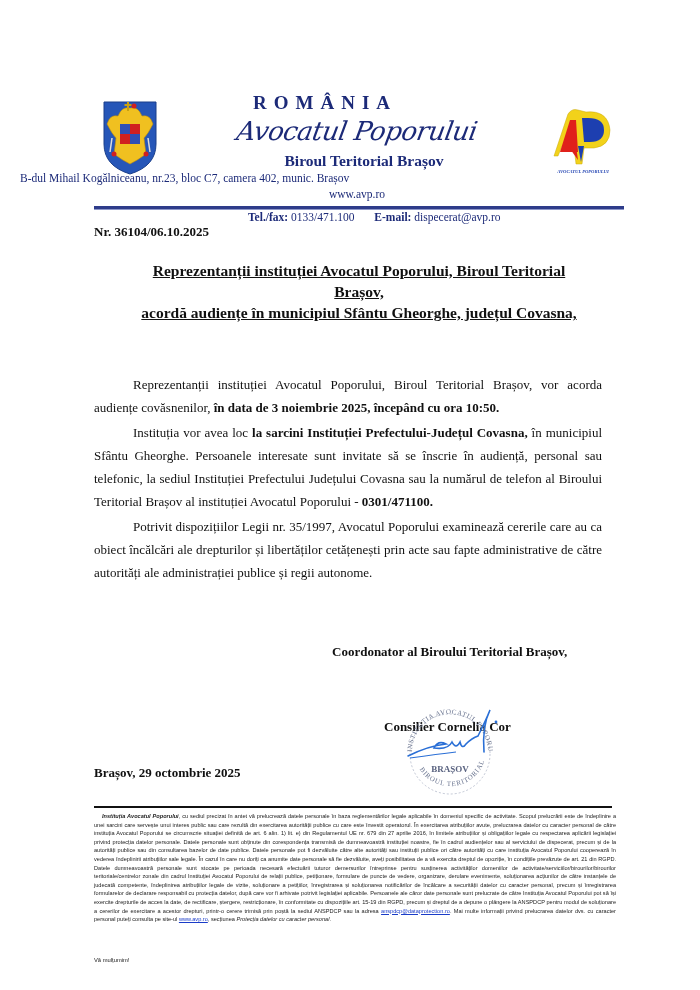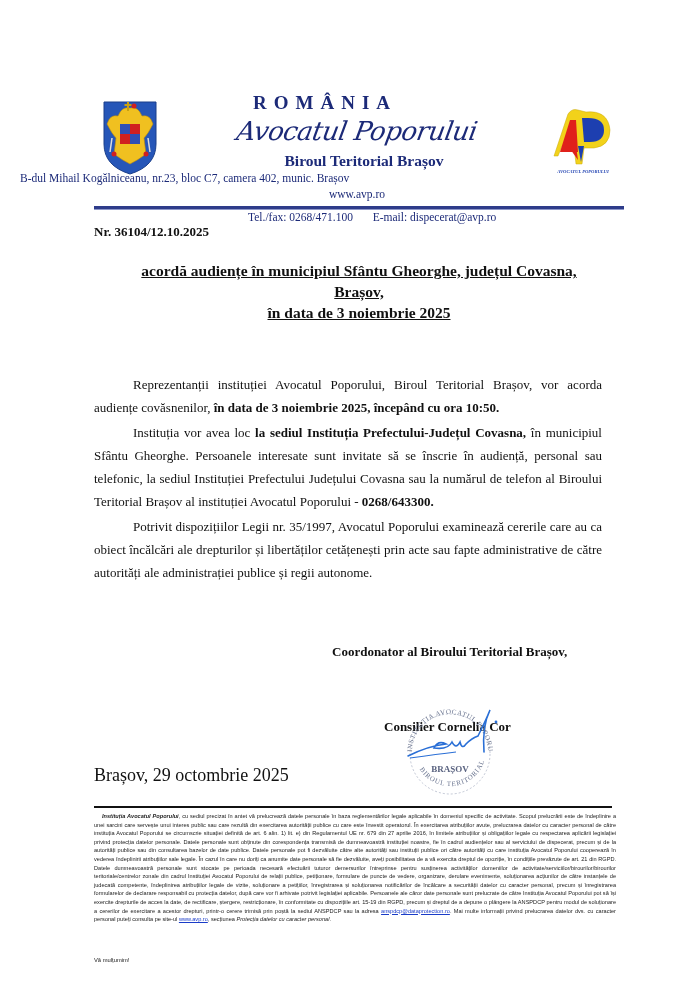"Tel./fax:" .h-contact b { font-weight: normal -> bold }
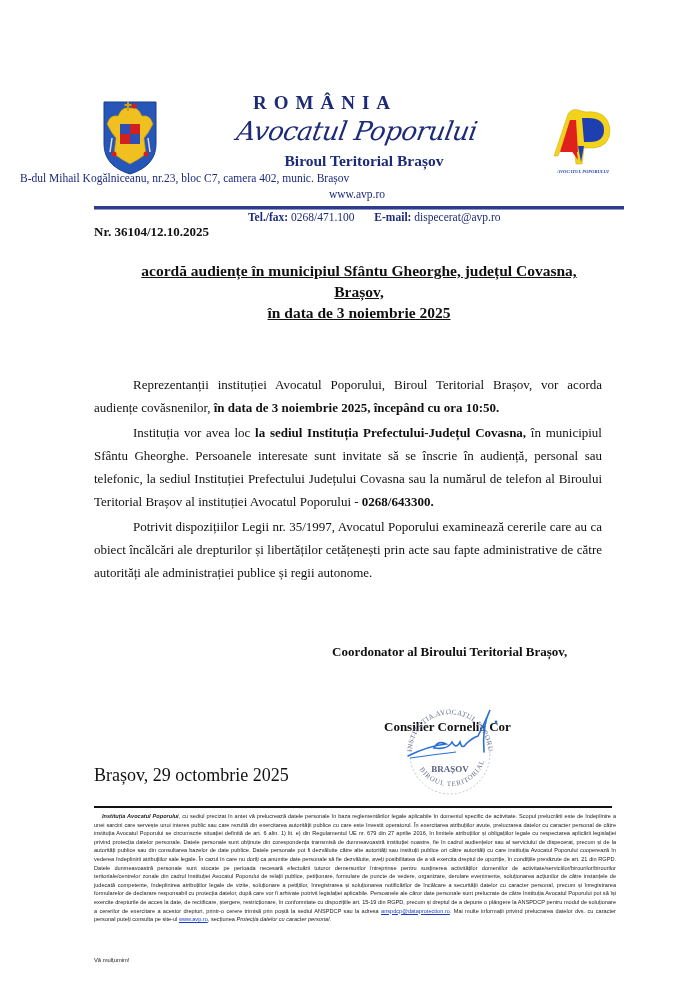"0268/471.100" span { text: 0268/471.100 -> 0133/471.100 }
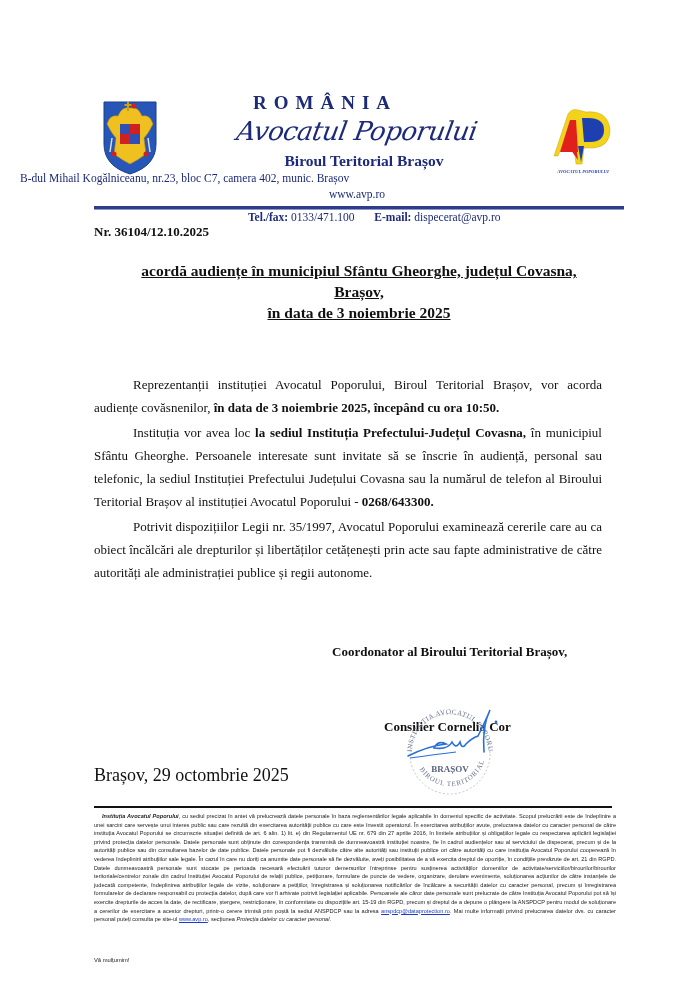"Nr. 36104/12.10.2025" div.abs { text: 36104/12.10.2025 -> 36104/06.10.2025 }
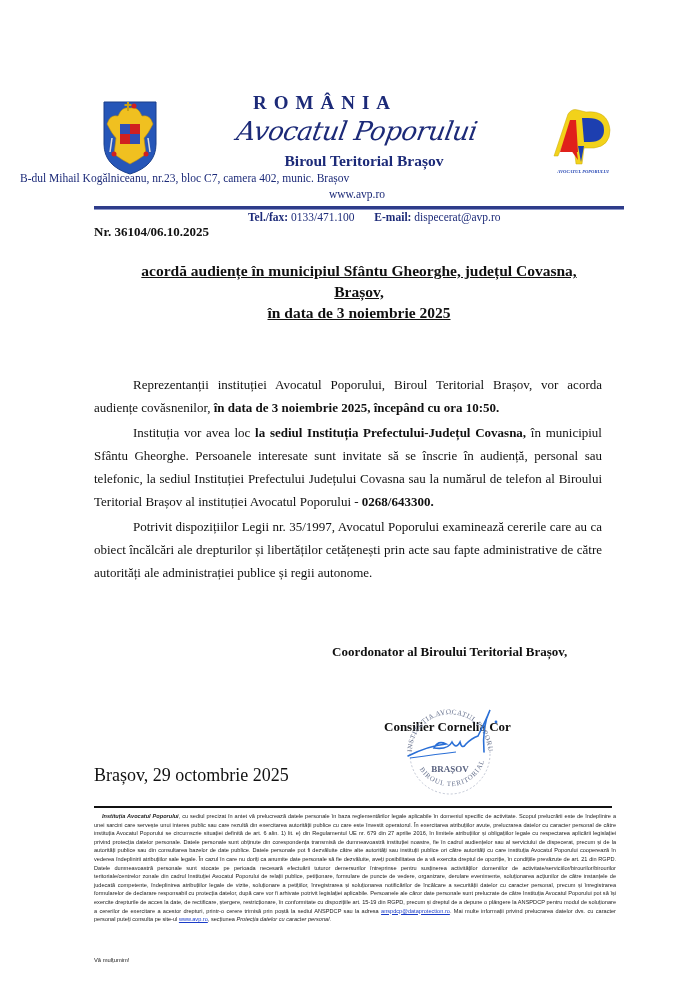"Reprezentanții instituției Avocatul Poporului, Biroul Teritorial" div { html: none -> <div>Reprezentanții instituției Avocatul Poporului, Biroul Teritorial</div> }
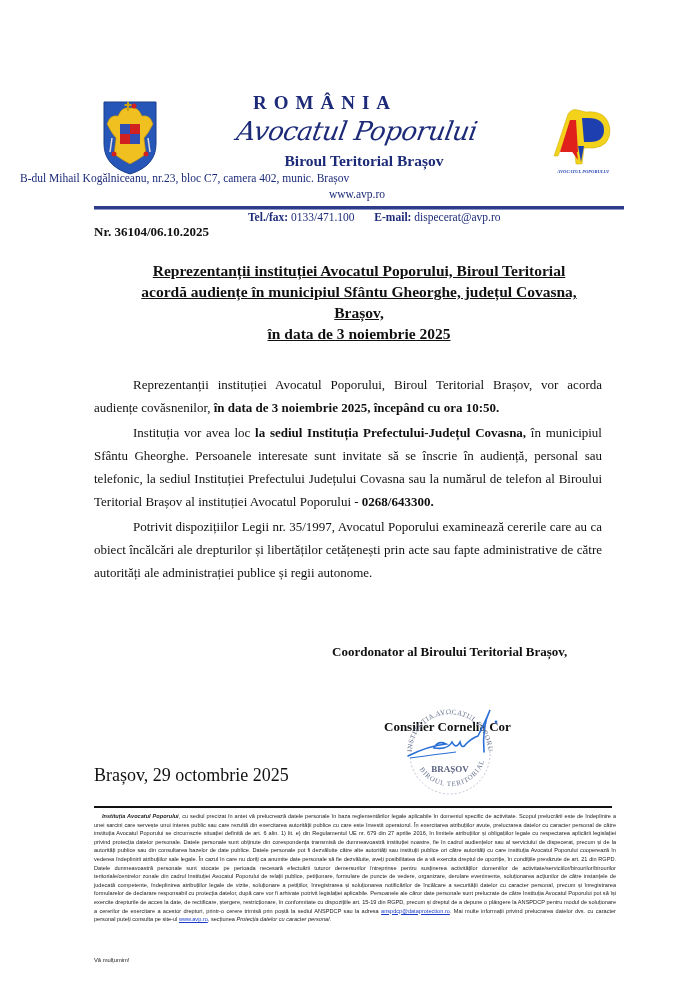"acordă audiențe în municipiul Sfântu" div { order: before "Brașov," -> after "Brașov," }
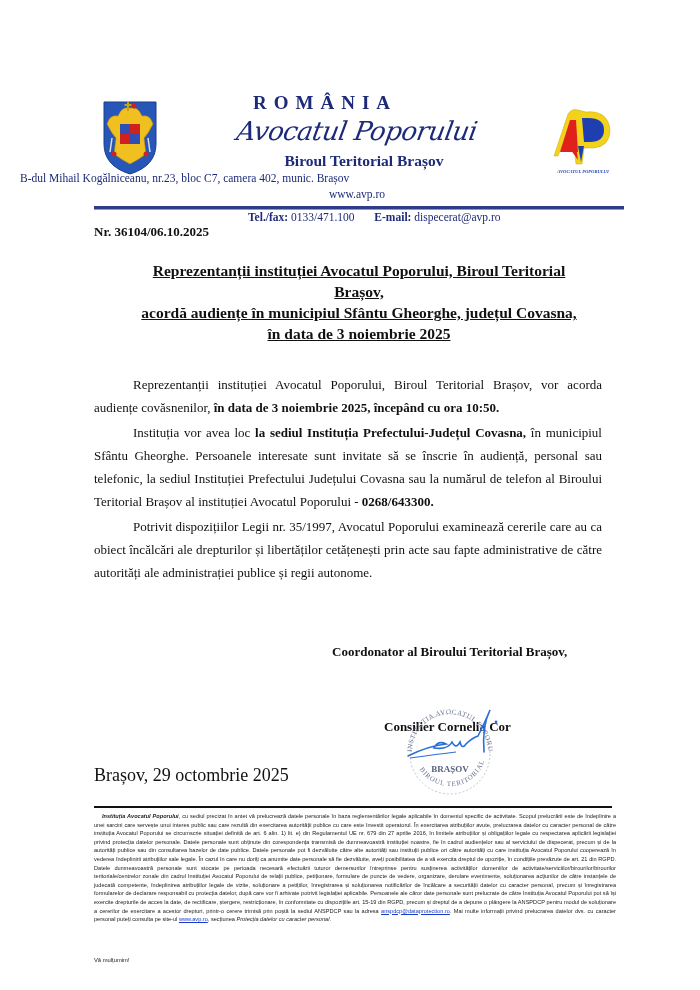"în data de 3 noiembrie 2025" div { html: <div>în data de 3 noiembrie 2025</div> -> none }
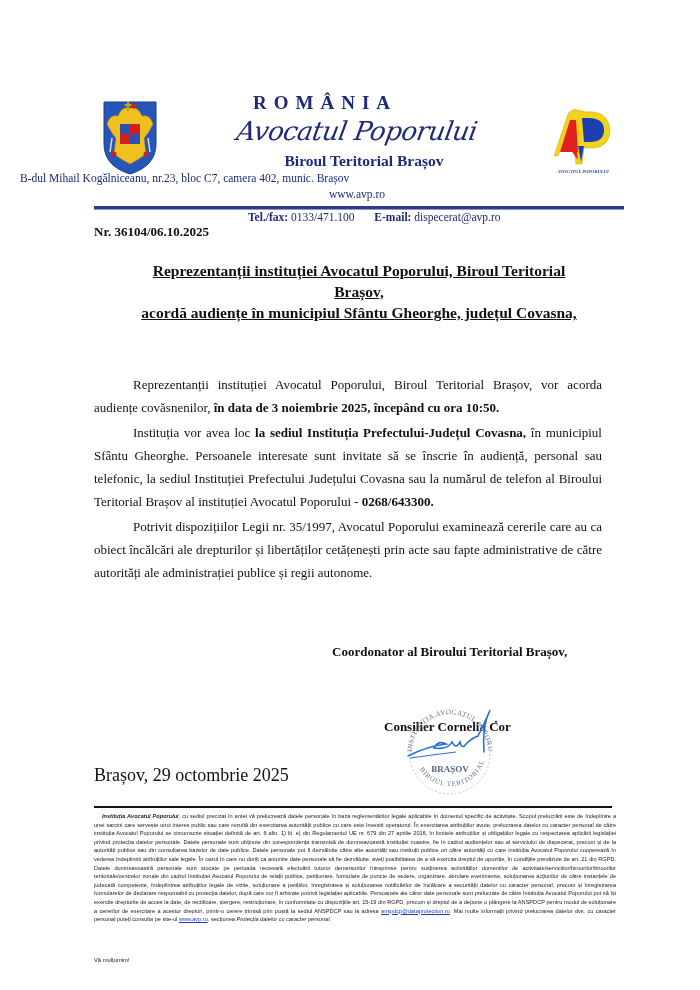"la sediul Instituția Prefectului-Județul" b { text: sediul Instituția -> sarcini Instituției }
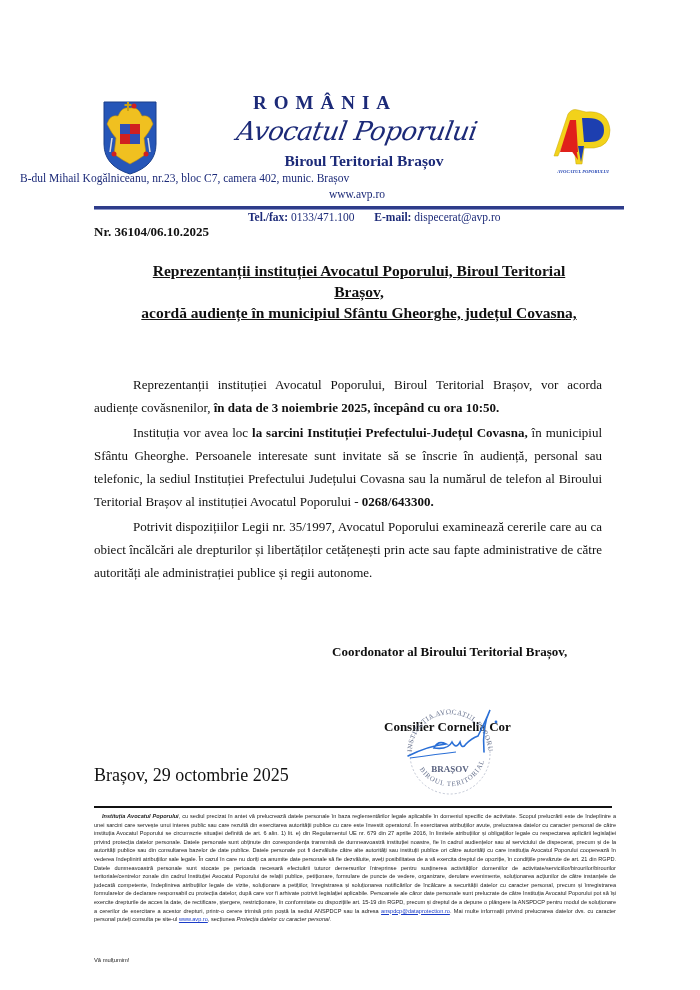"0268/643300." b { text: 0268/643300 -> 0301/471100 }
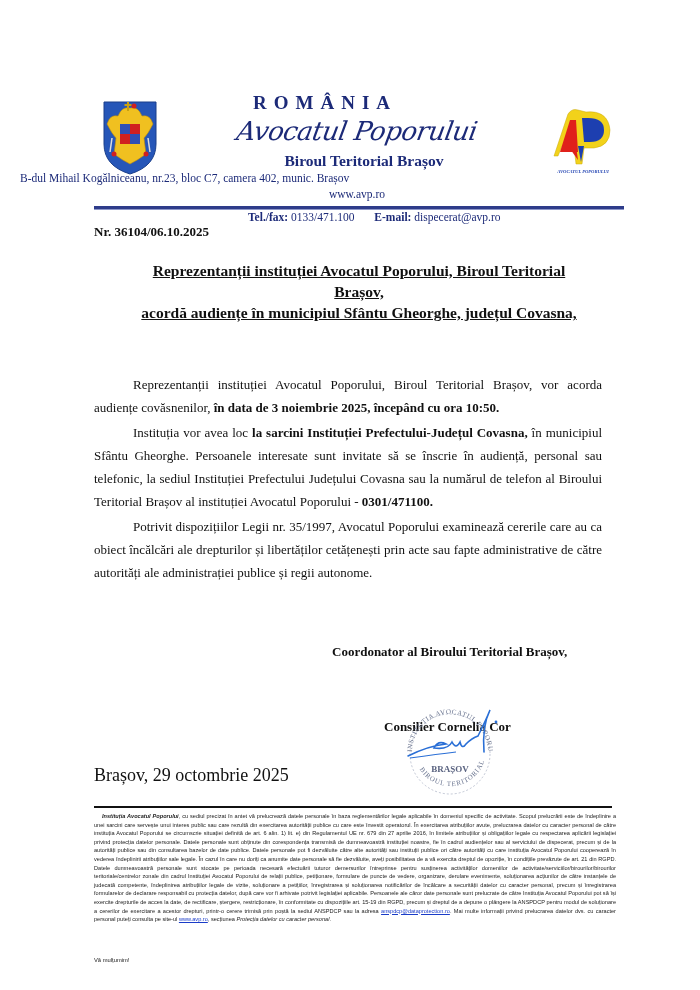"Brașov, 29 octombrie 2025" .place-date { font-size: 18px -> 13px; font-weight: normal -> bold }
